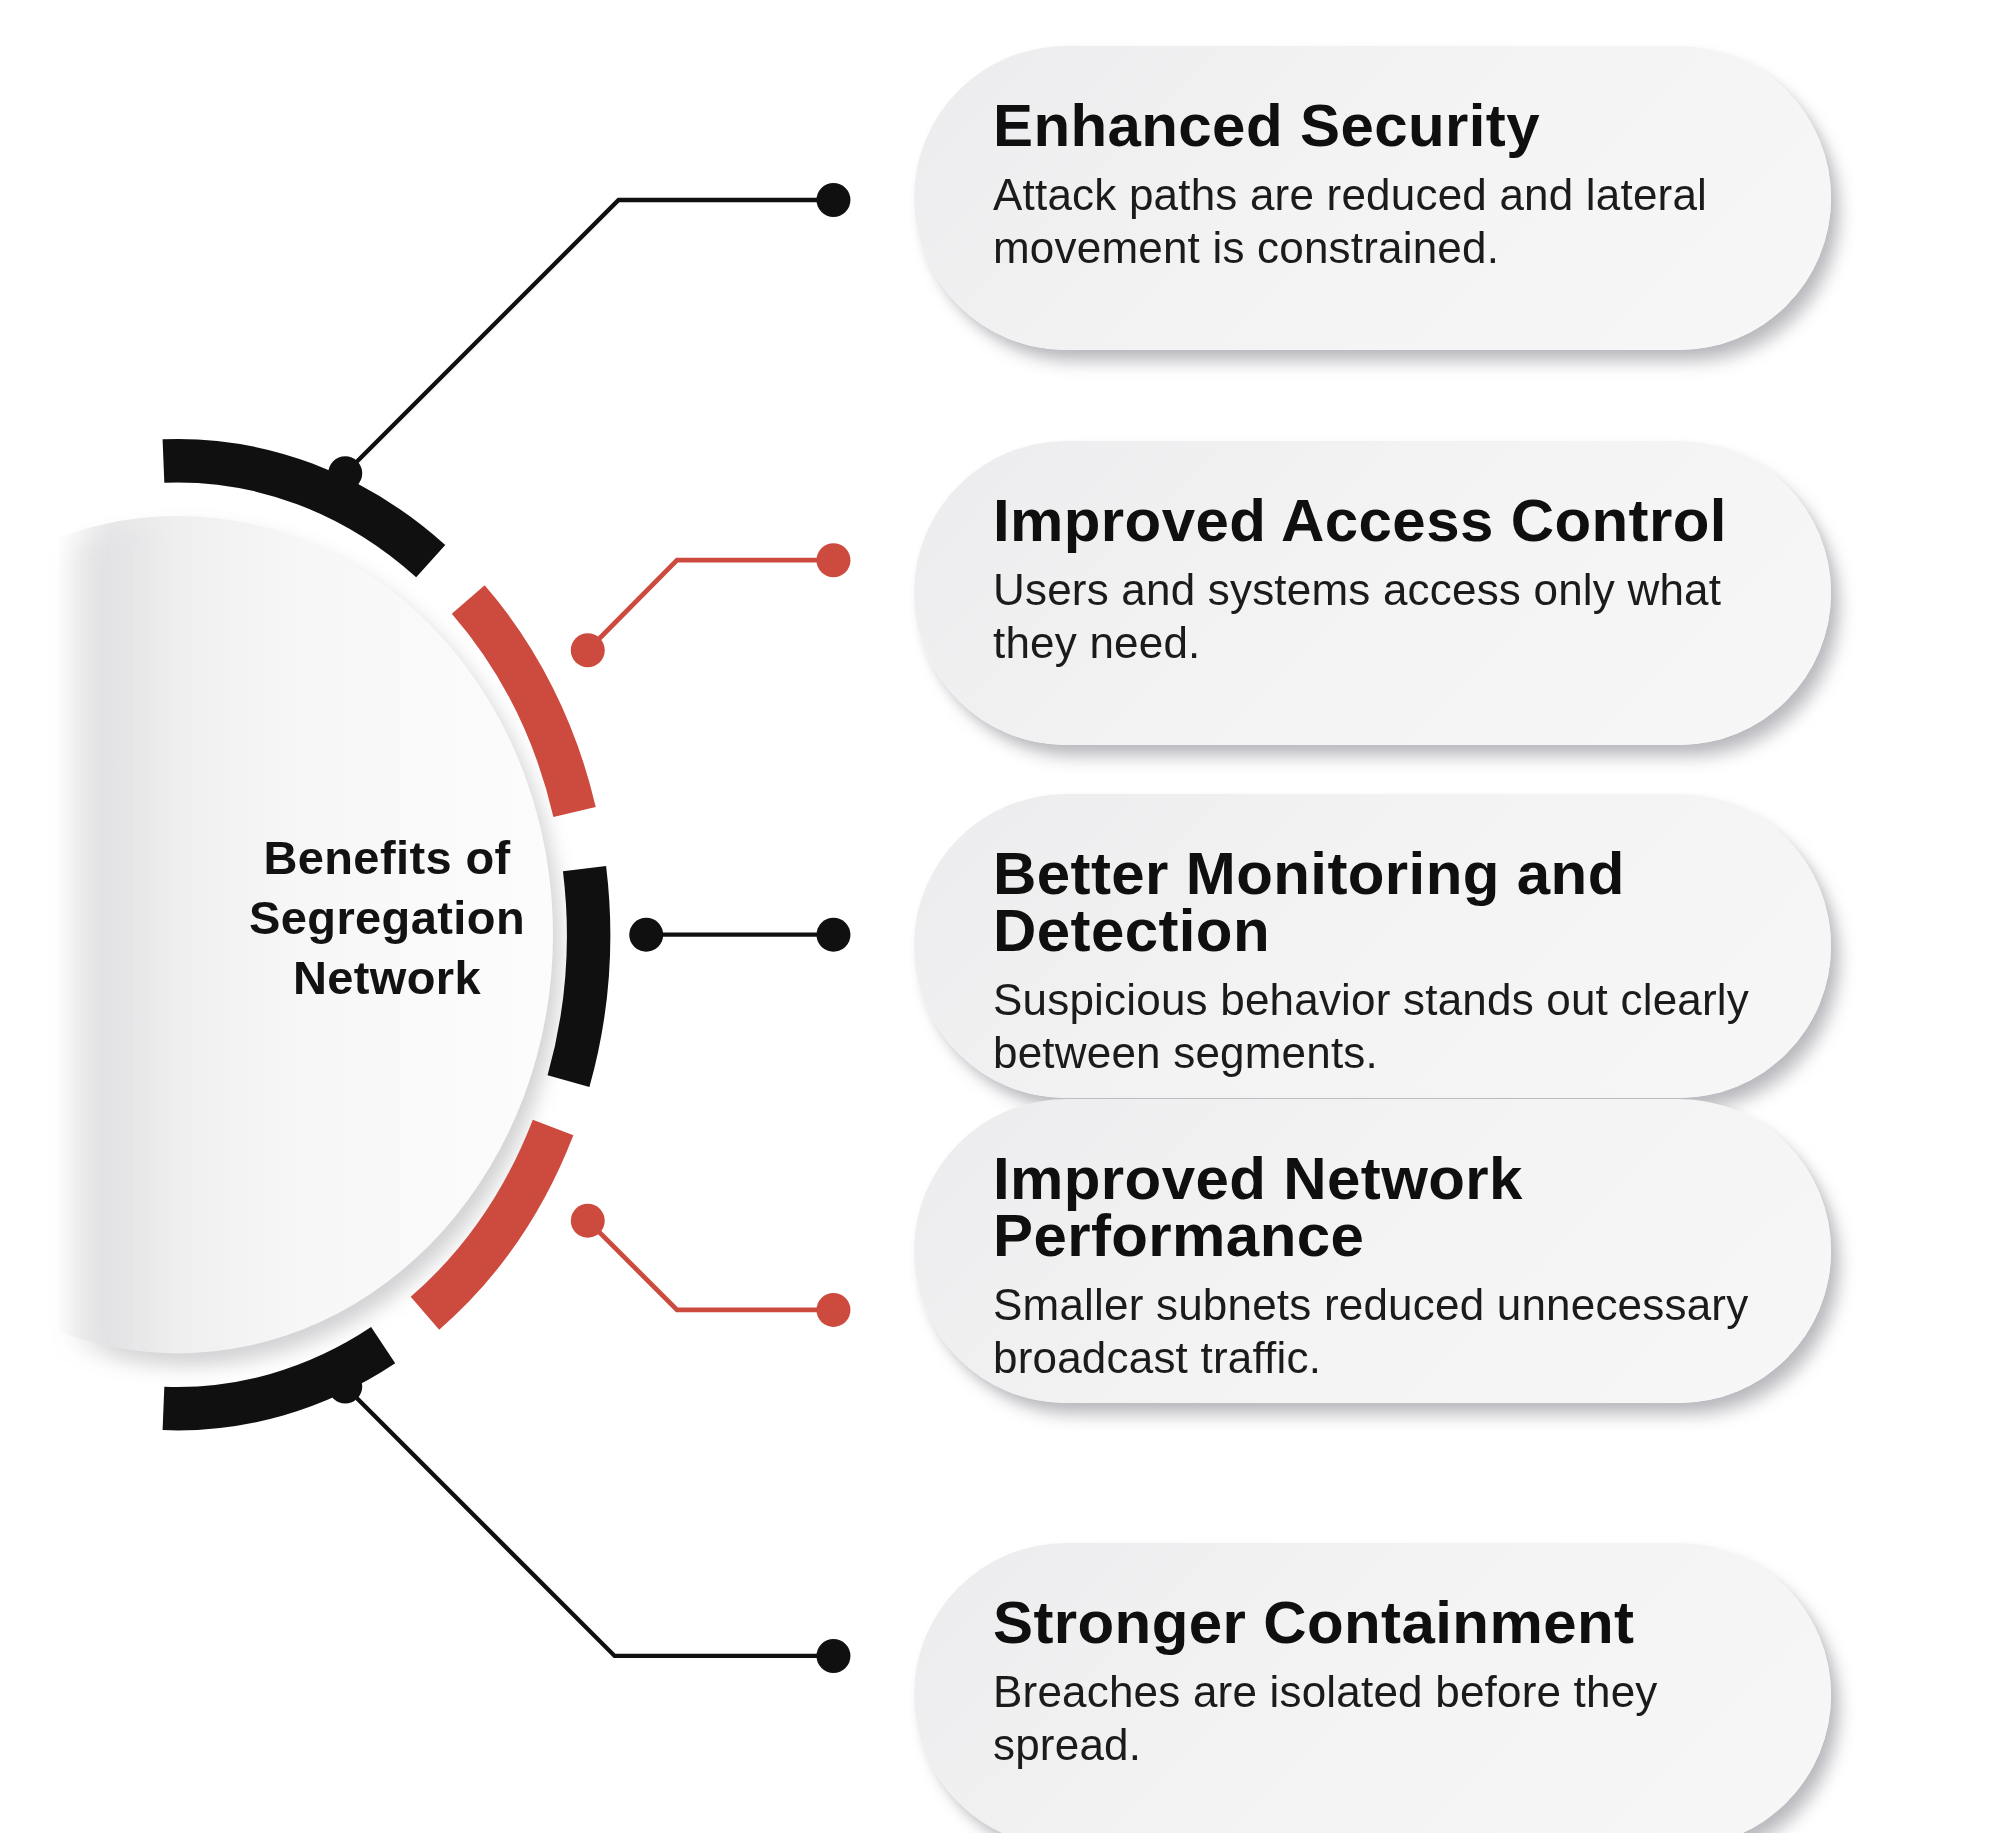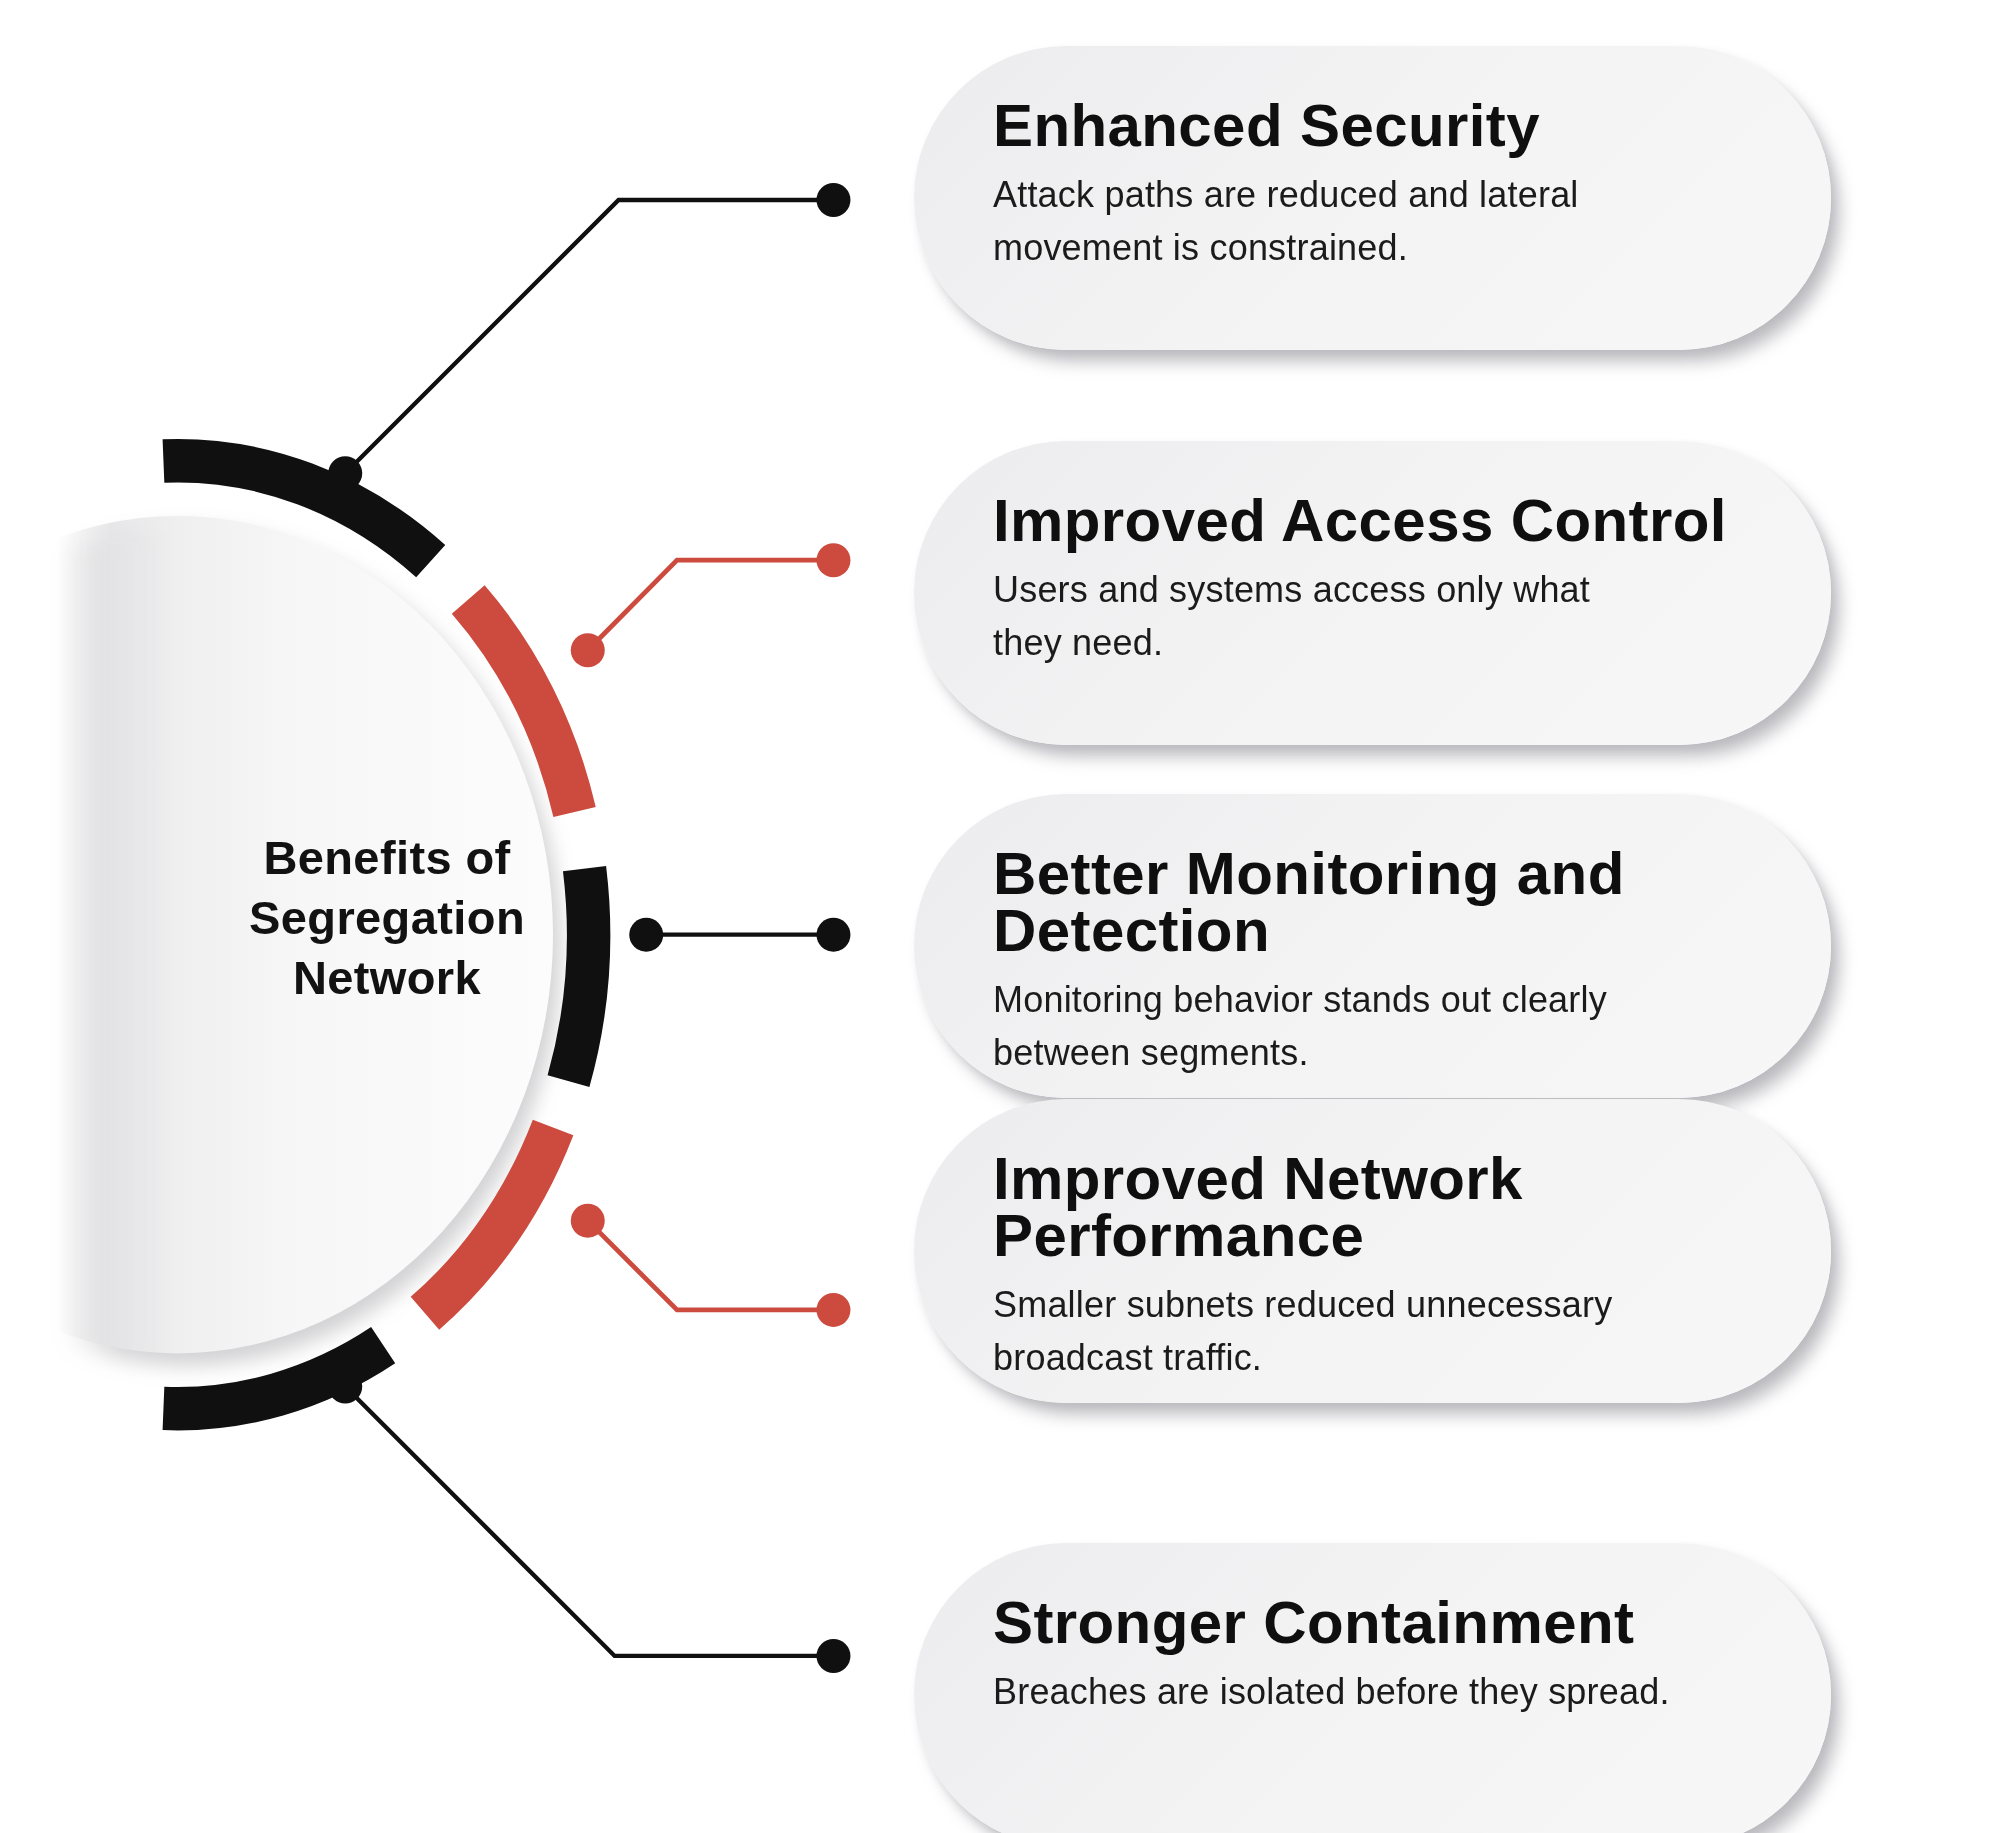"Attack paths are reduced and" .card-body { font-size: 36px -> 44px }
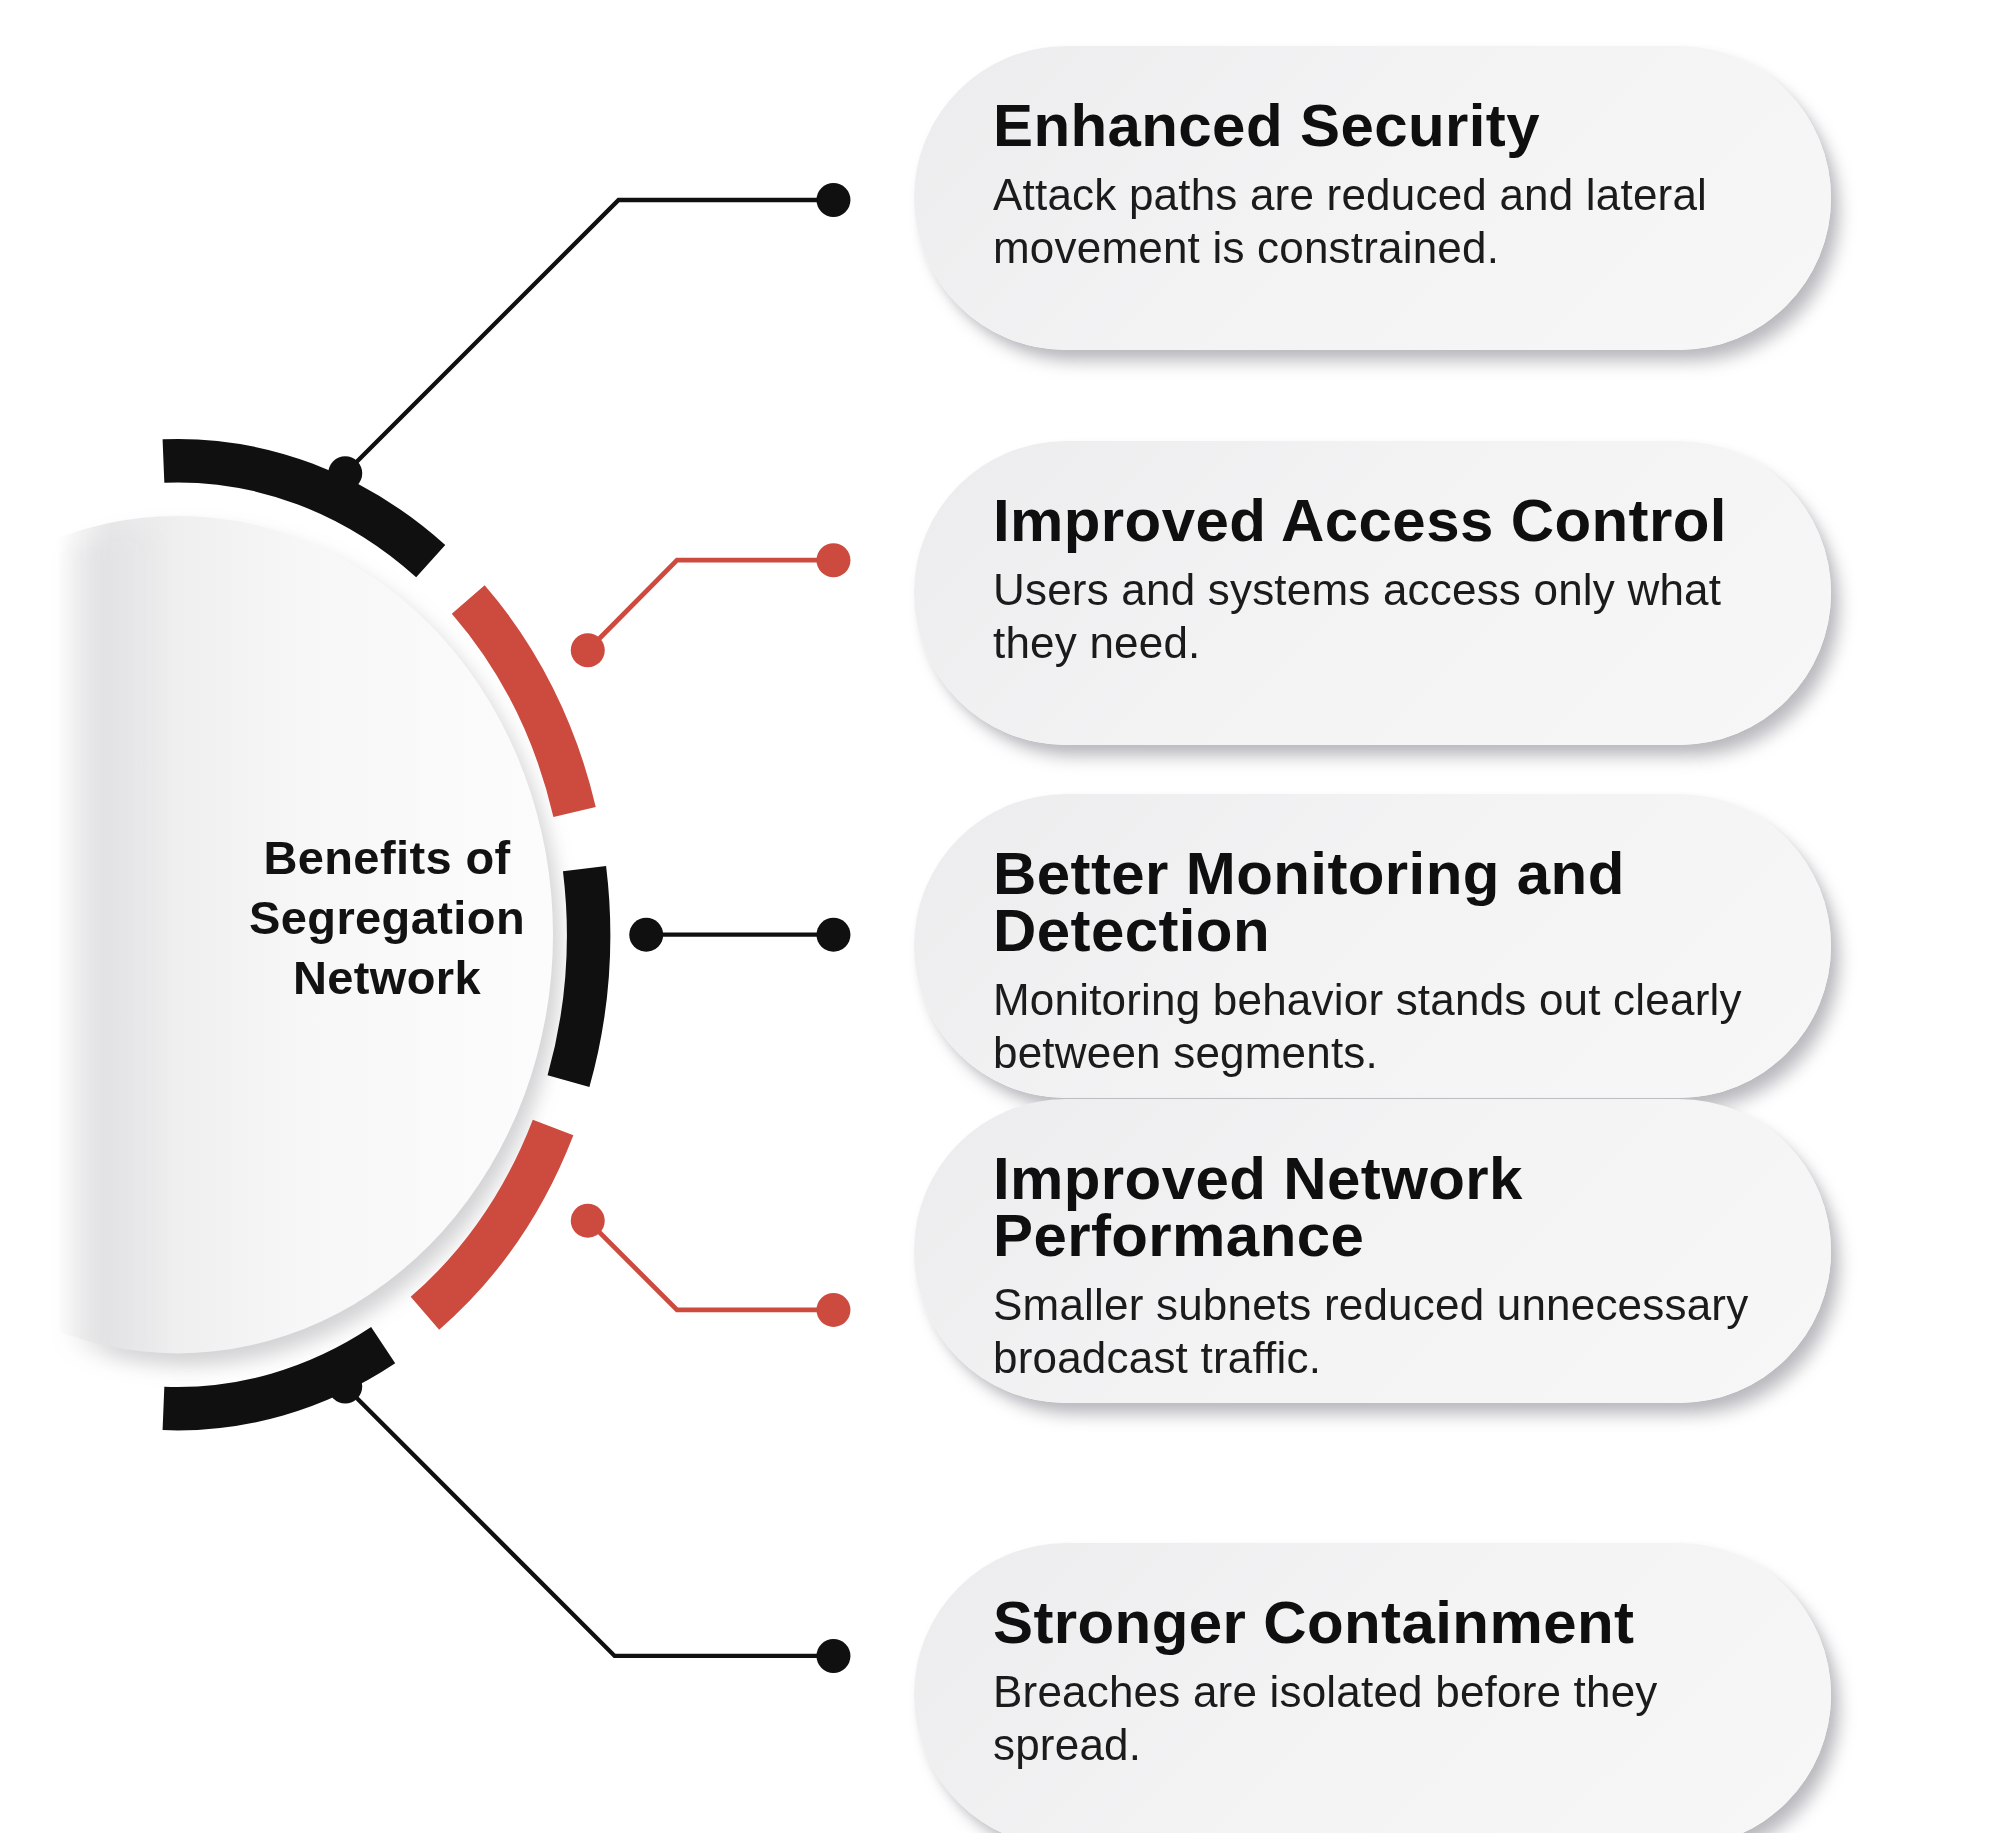"Monitoring behavior stands out clearly" div { text: Monitoring -> Suspicious }
